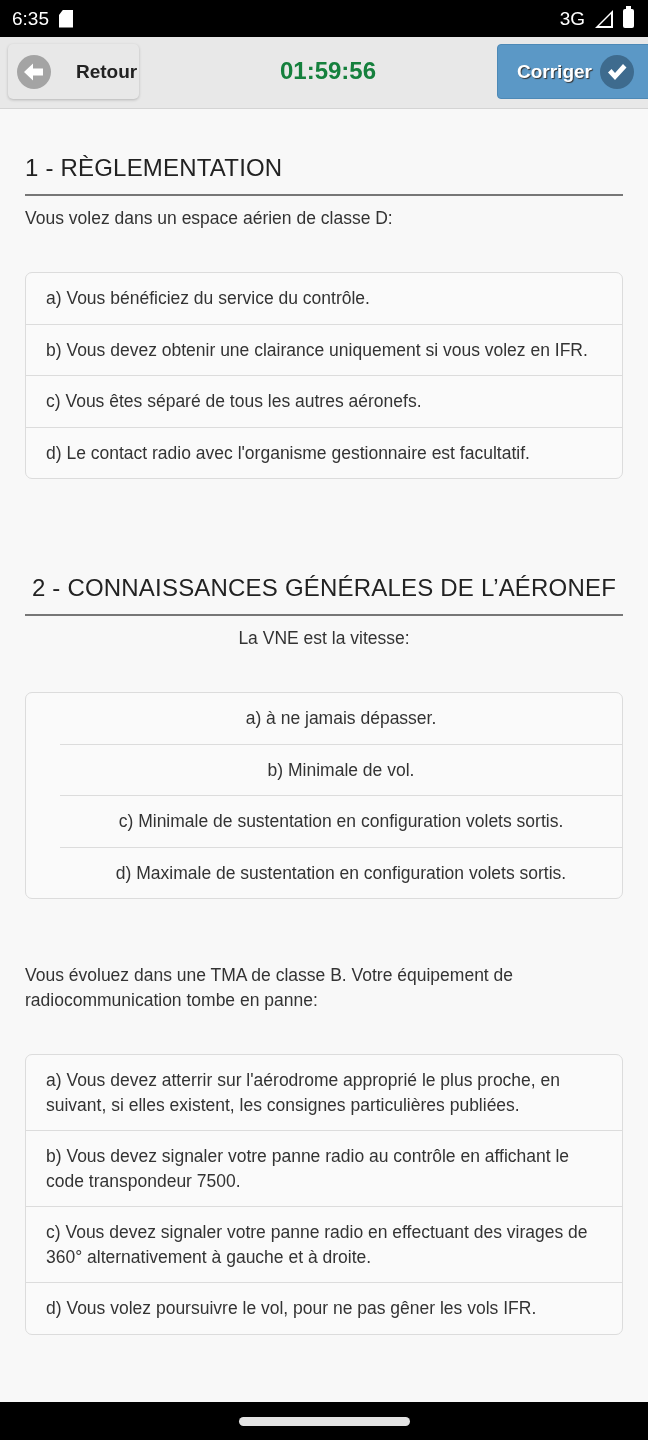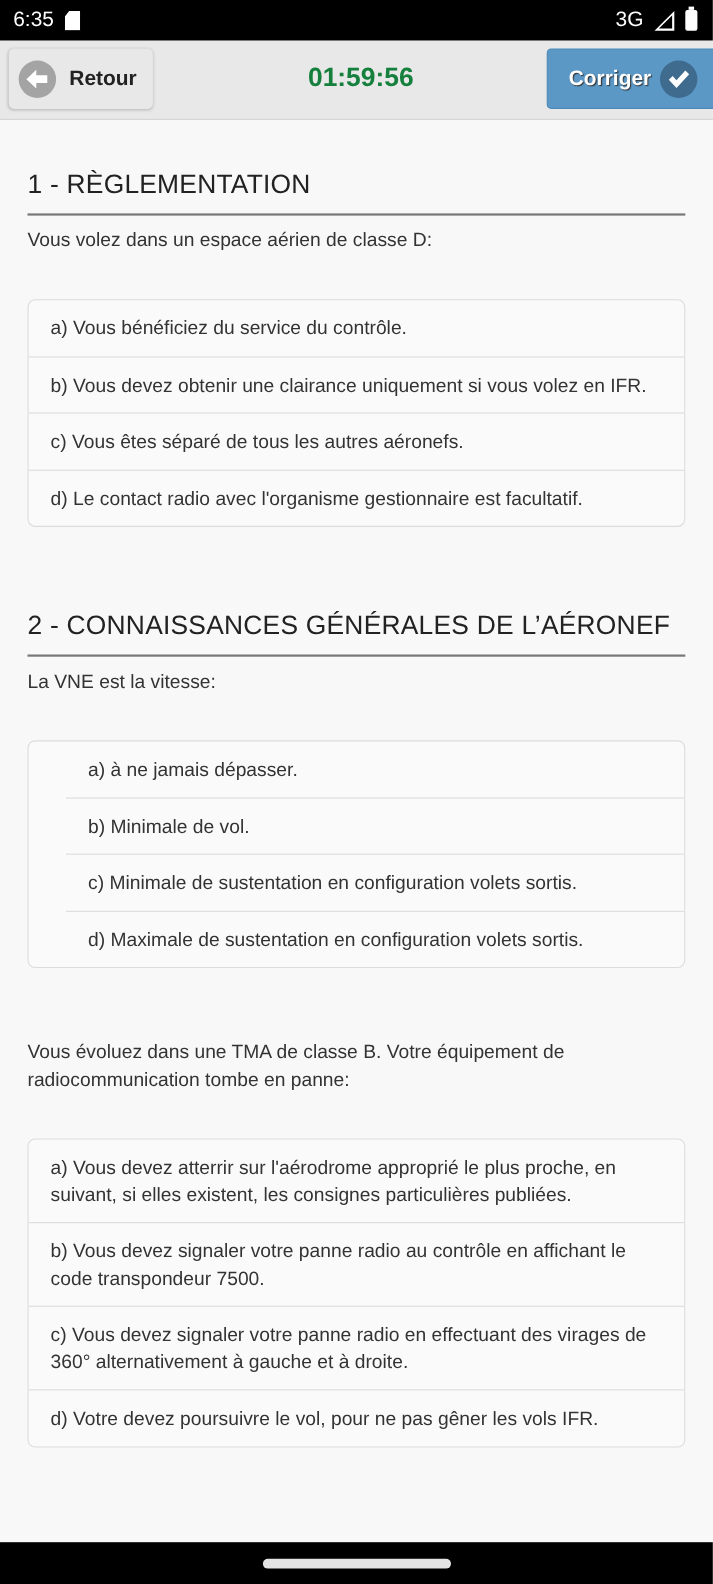"Retour" .btn-back { gap: 12px -> 25px }
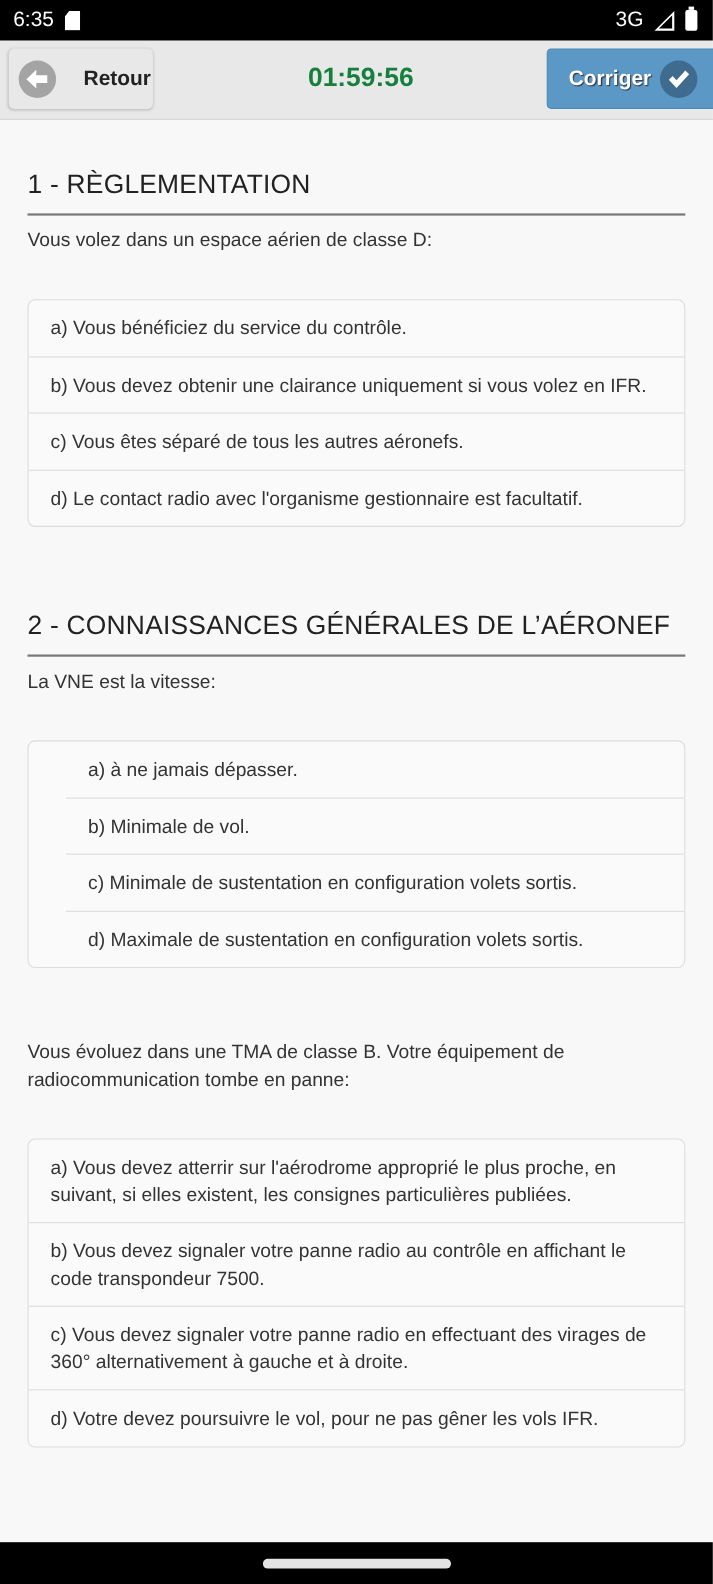"2 - CONNAISSANCES GÉNÉRALES DE" section.question { margin-top: 76px -> 95px; text-align: none -> center }
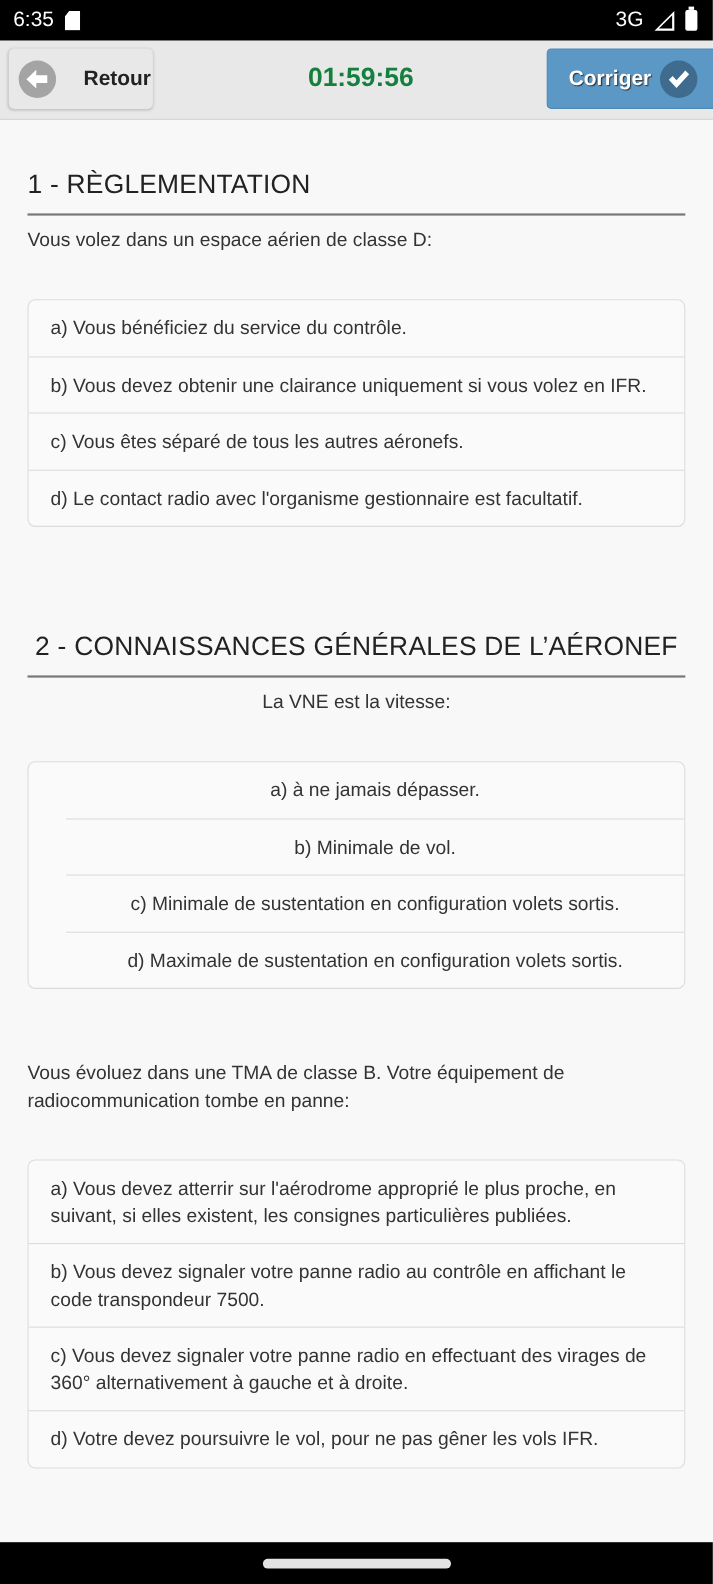"d) Votre devez poursuivre le" div.answer { text: Votre devez -> Vous volez }
